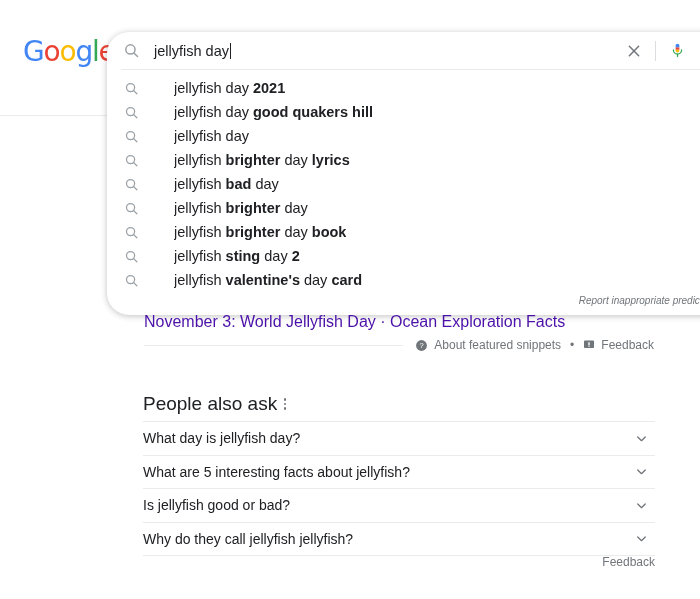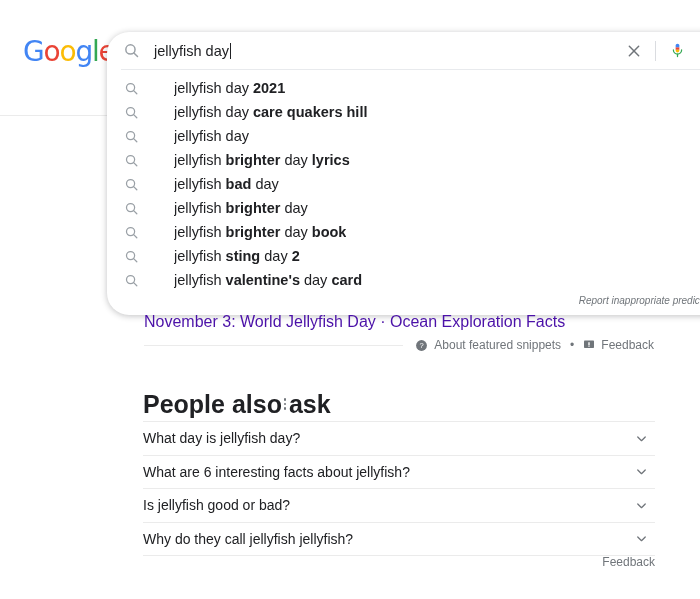"care quakers hill" b { text: care -> good }
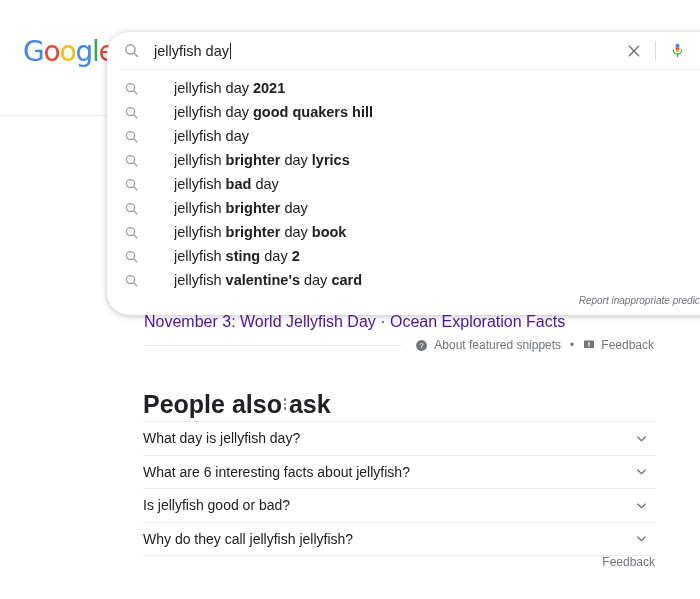"People also ask" .paa-title { font-size: 25px -> 19px; font-weight: 700 -> 400 }
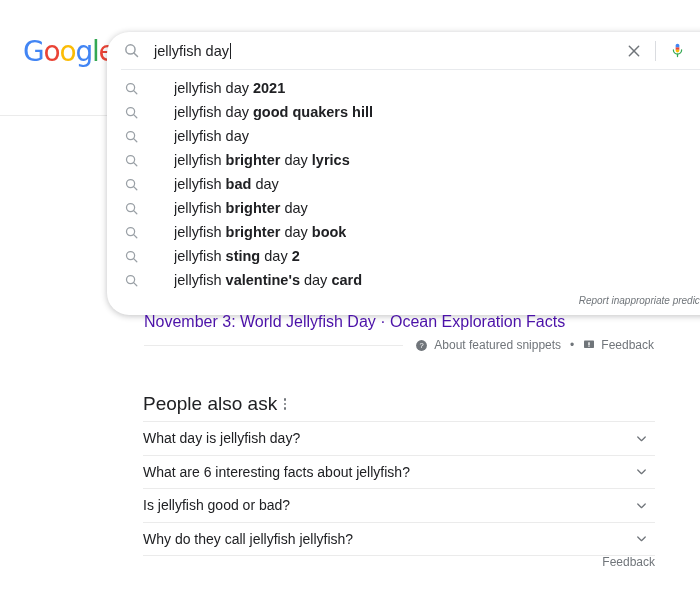"What are 6 interesting facts" span.paa-q { text: 6 -> 5 }
